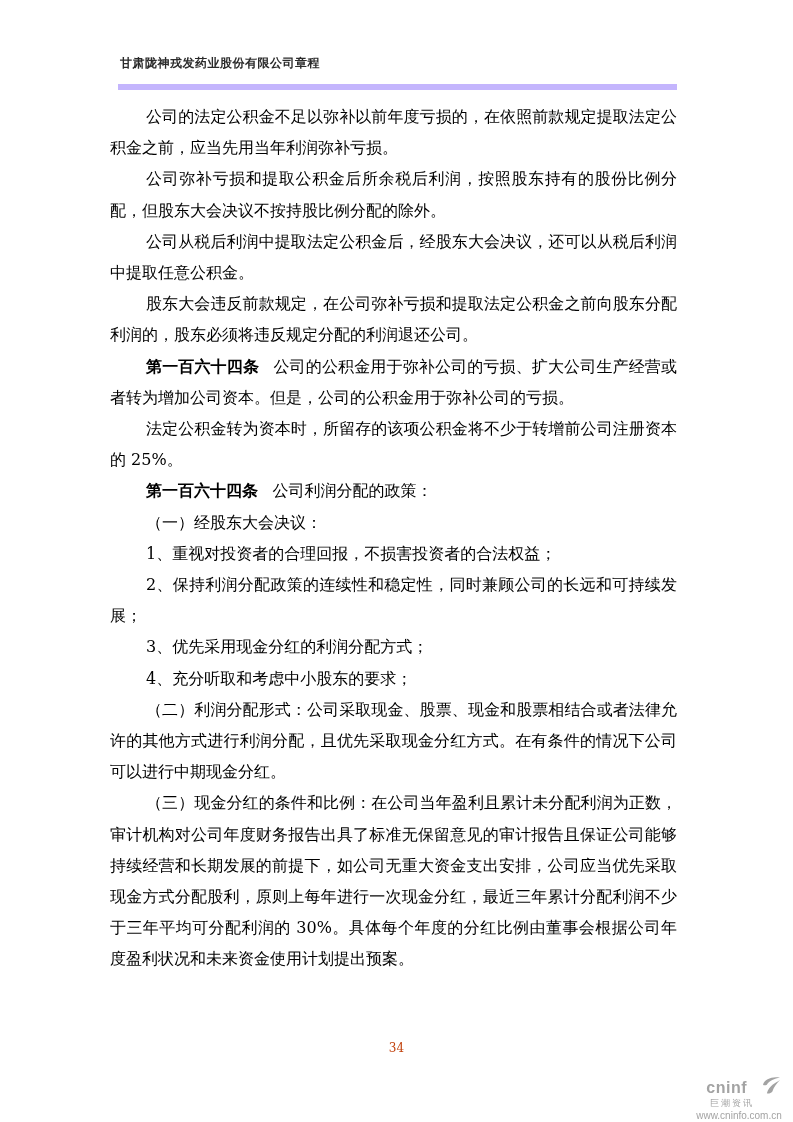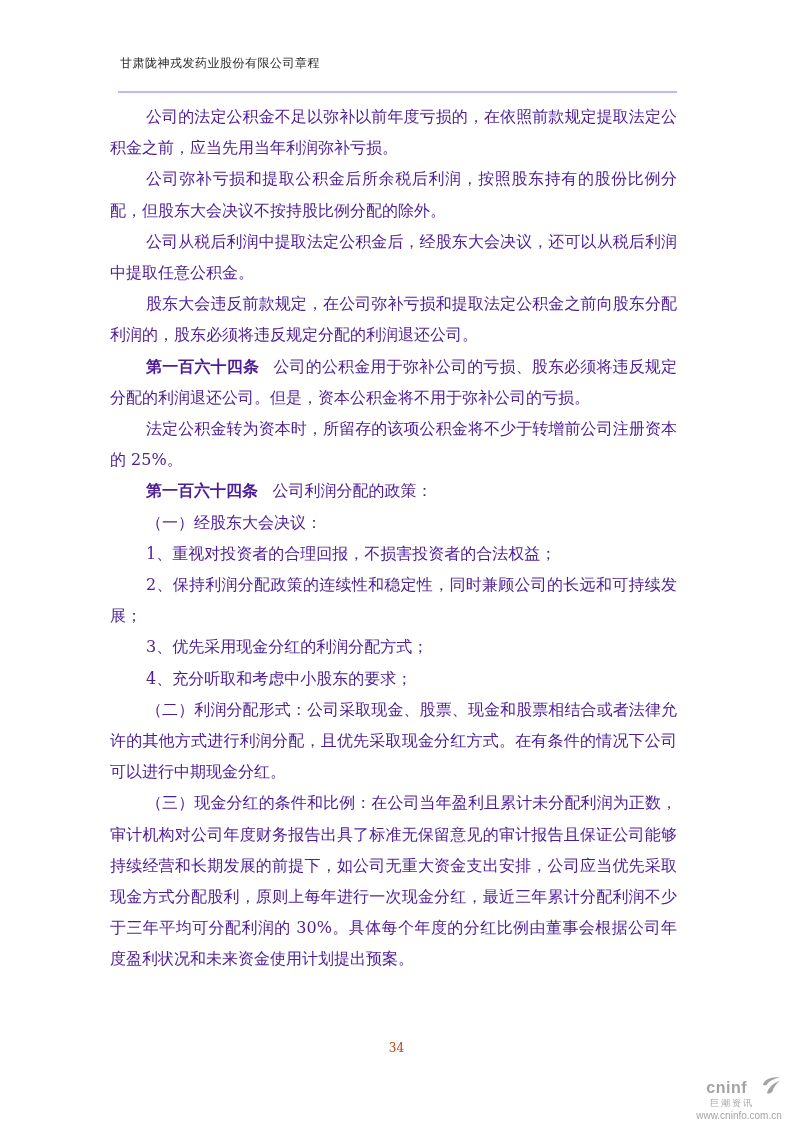"甘肃陇神戎发药业股份有限公司章程" .header { border-bottom: 2px solid #c4b5fd -> 6px solid #c4b5fd; font-weight: none -> bold; padding-bottom: 19px -> 12px }
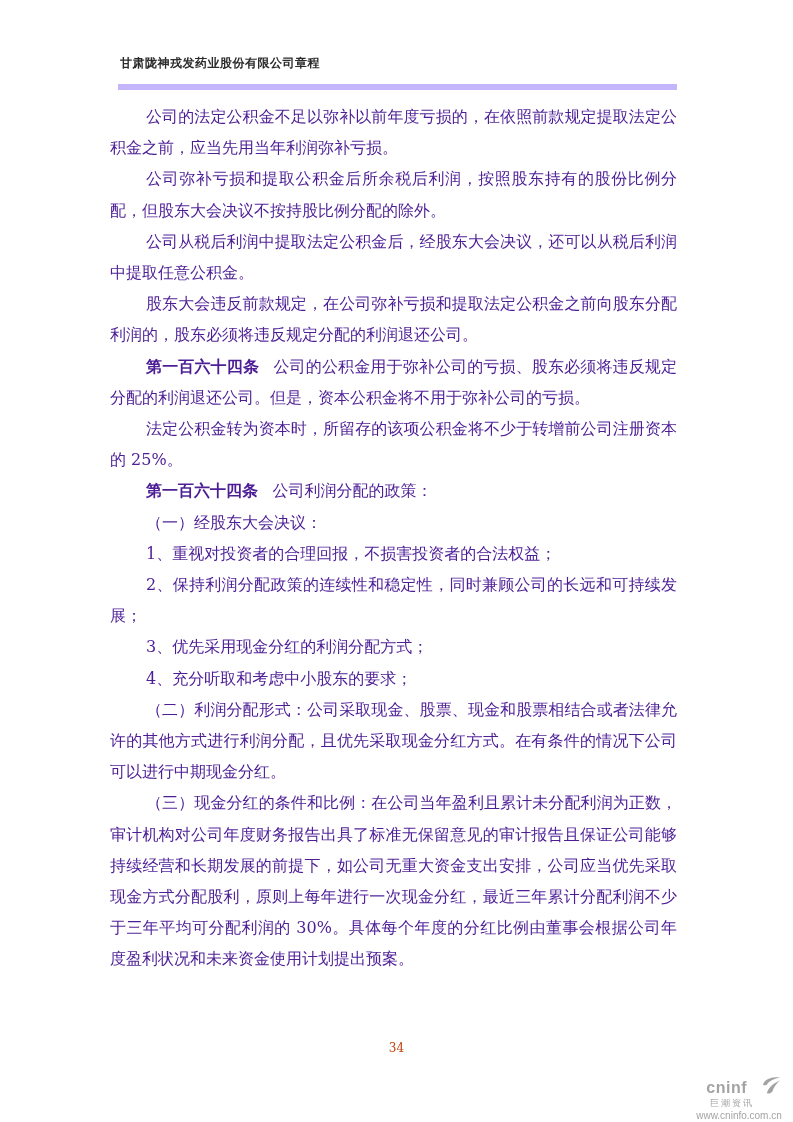"公司的法定公积金不足以弥补以前年度亏损的，在依照前款规定提取法定公积金之前，应当" .doc-body p { color: #4c1d95 -> #000000 }
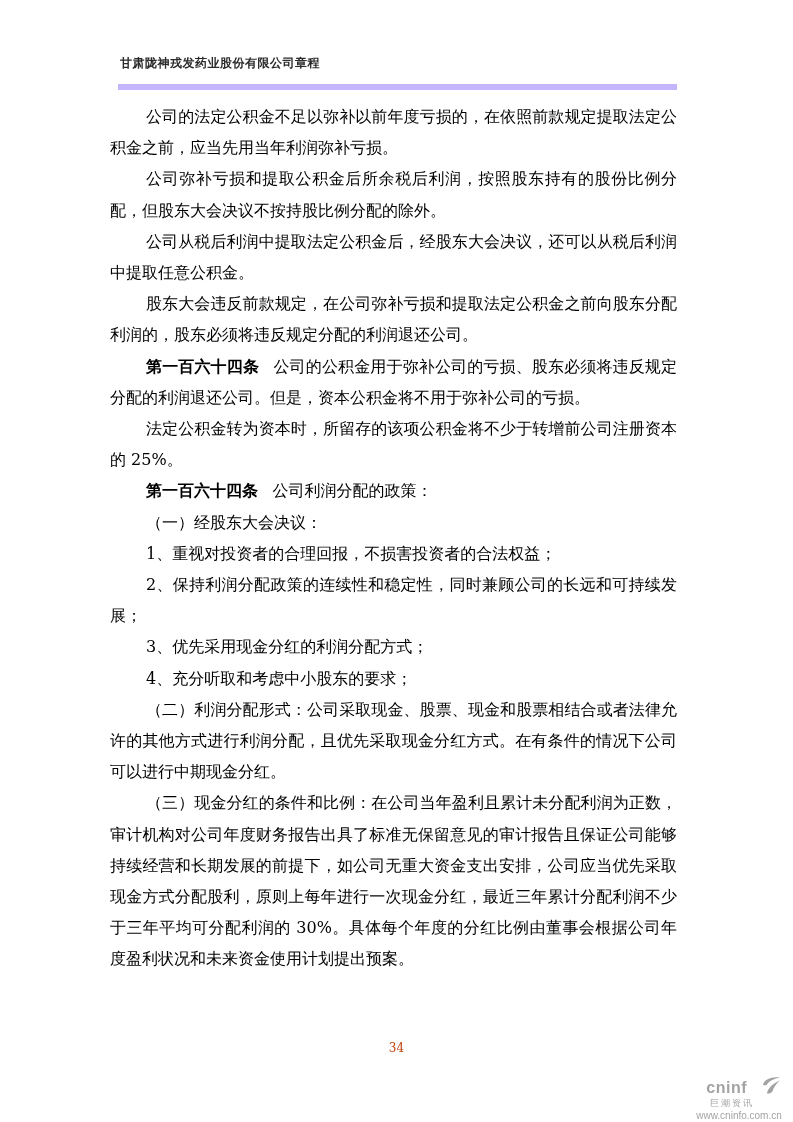"公司的公积金用于弥补公司的亏损、股东必须将违反规定分配的利润退还公司。但是，资本" span { text: 股东必须将违反规定分配的利润退还公司。但是，资本公积金将不 -> 扩大公司生产经营或者转为增加公司资本。但是，公司的公积金 }
